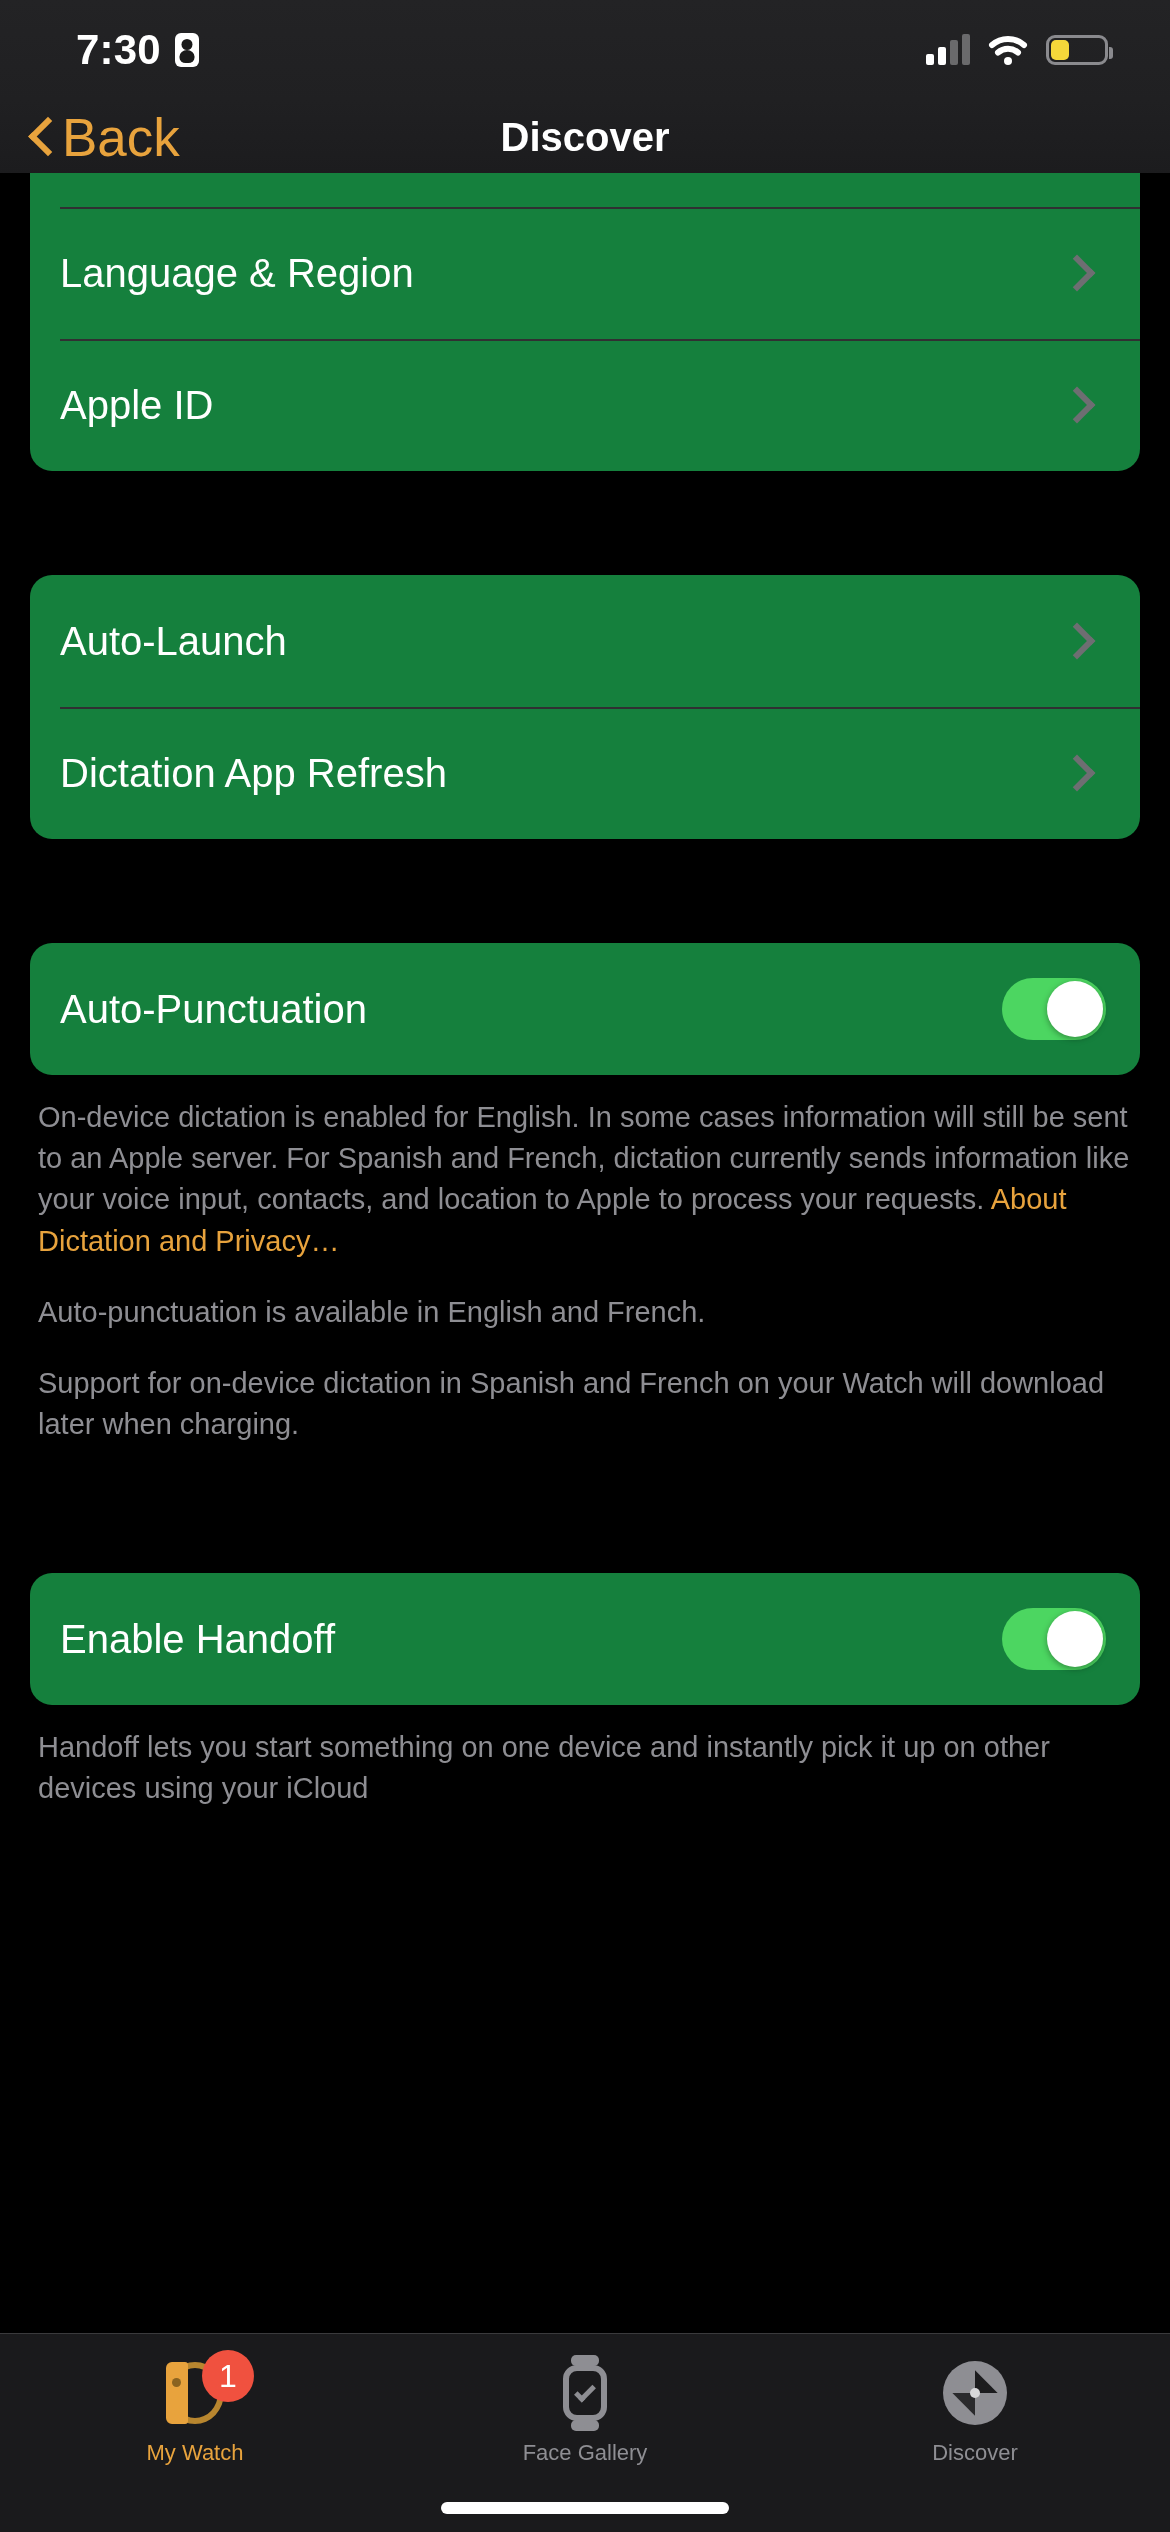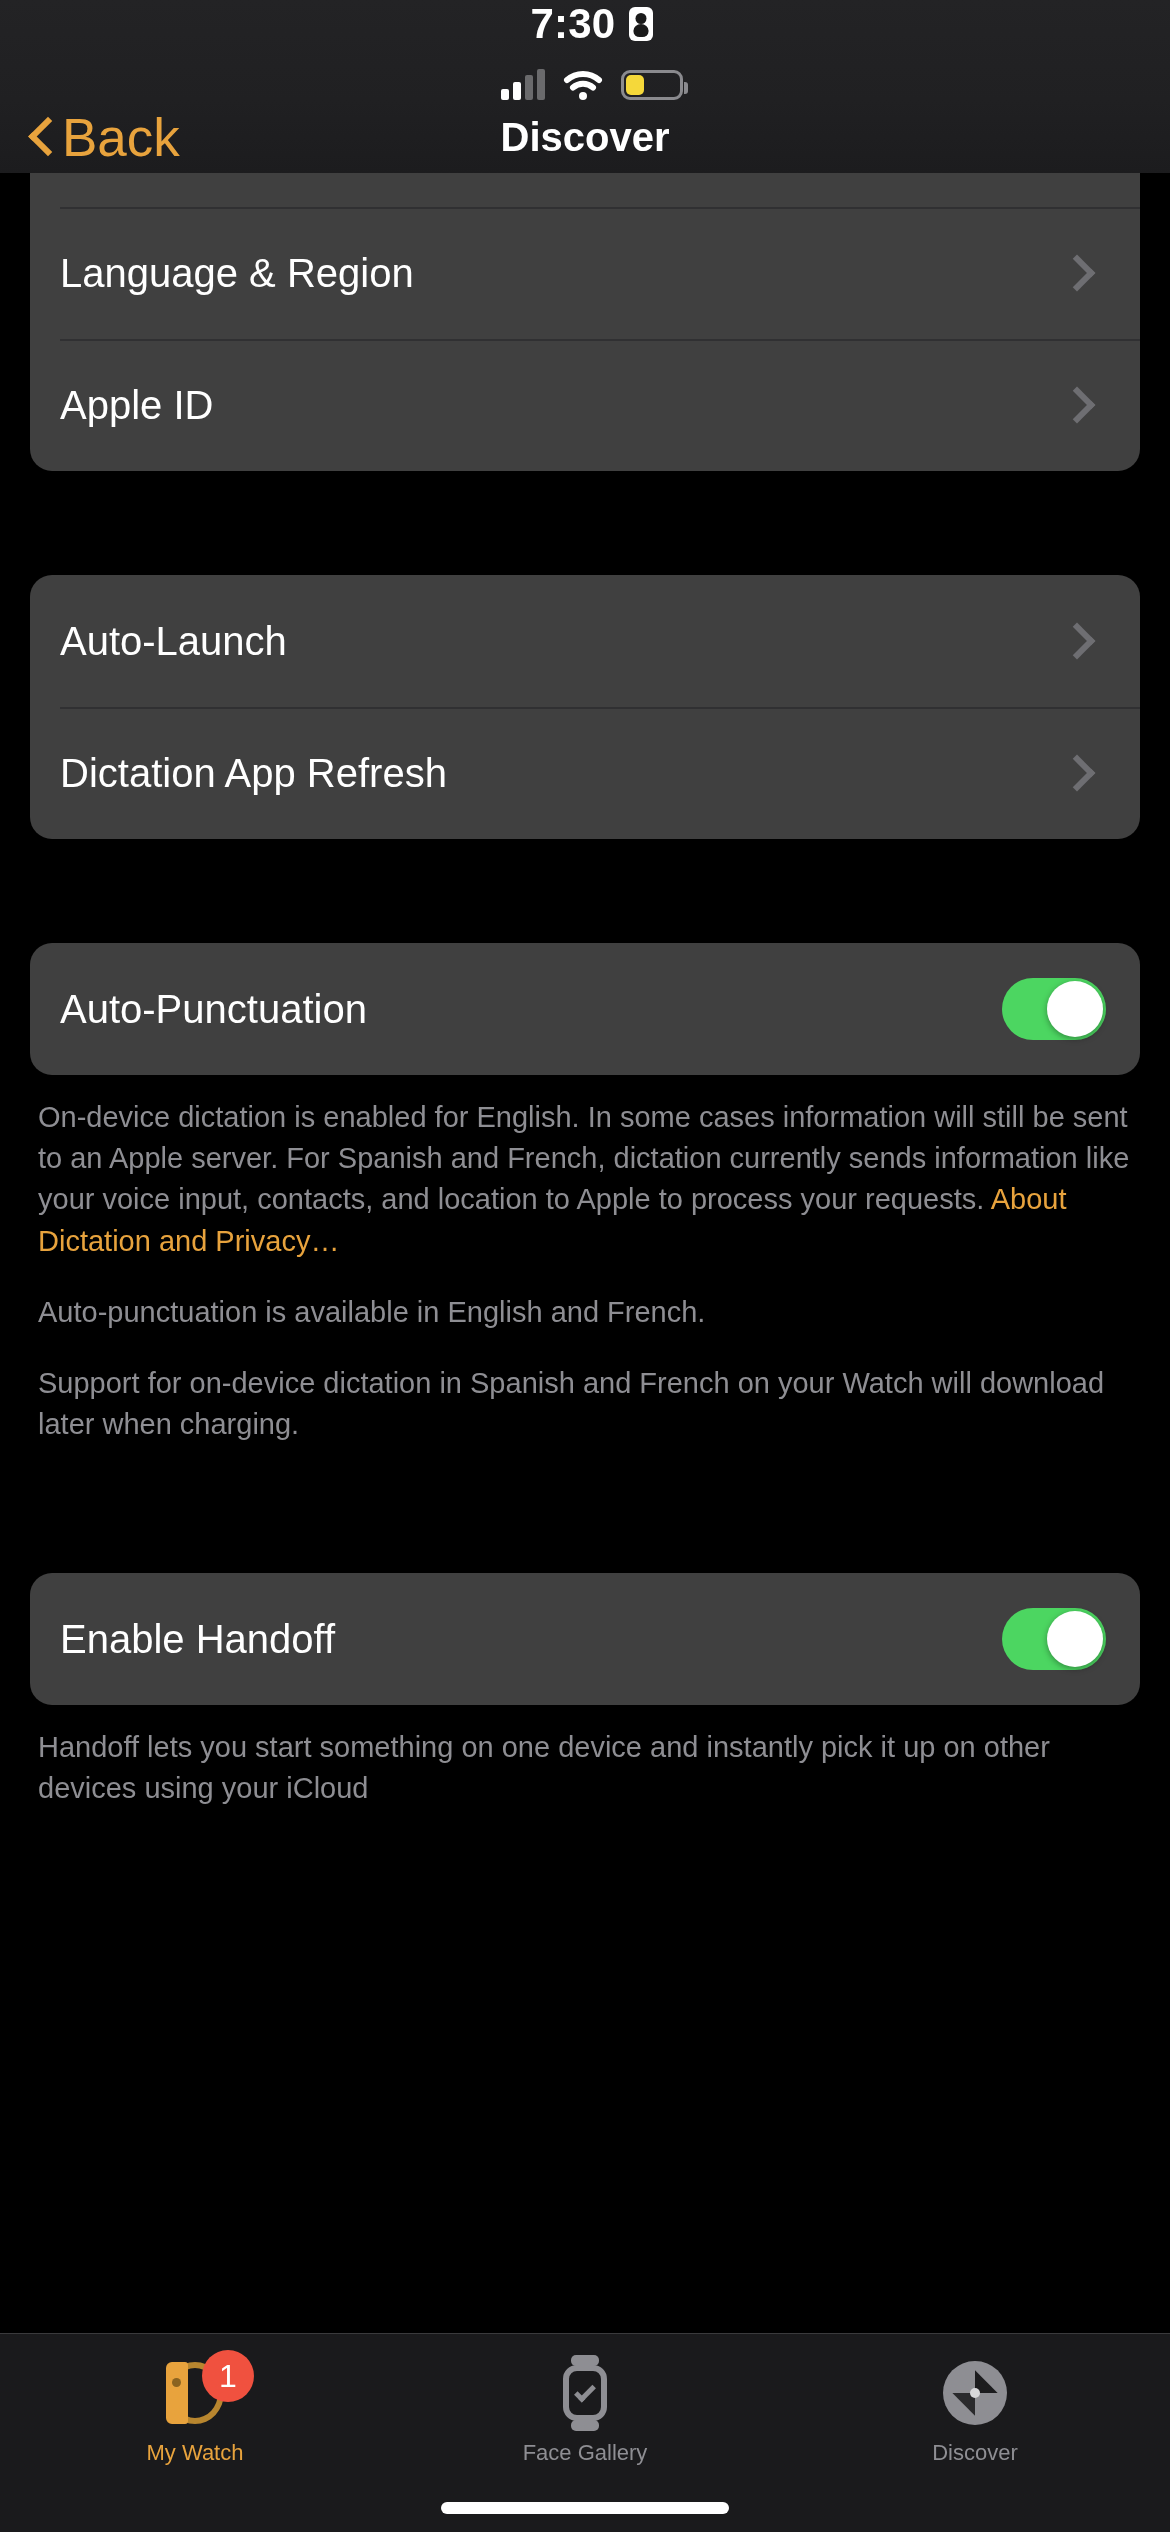"7:30" .statusbar { flex-direction: column -> none }
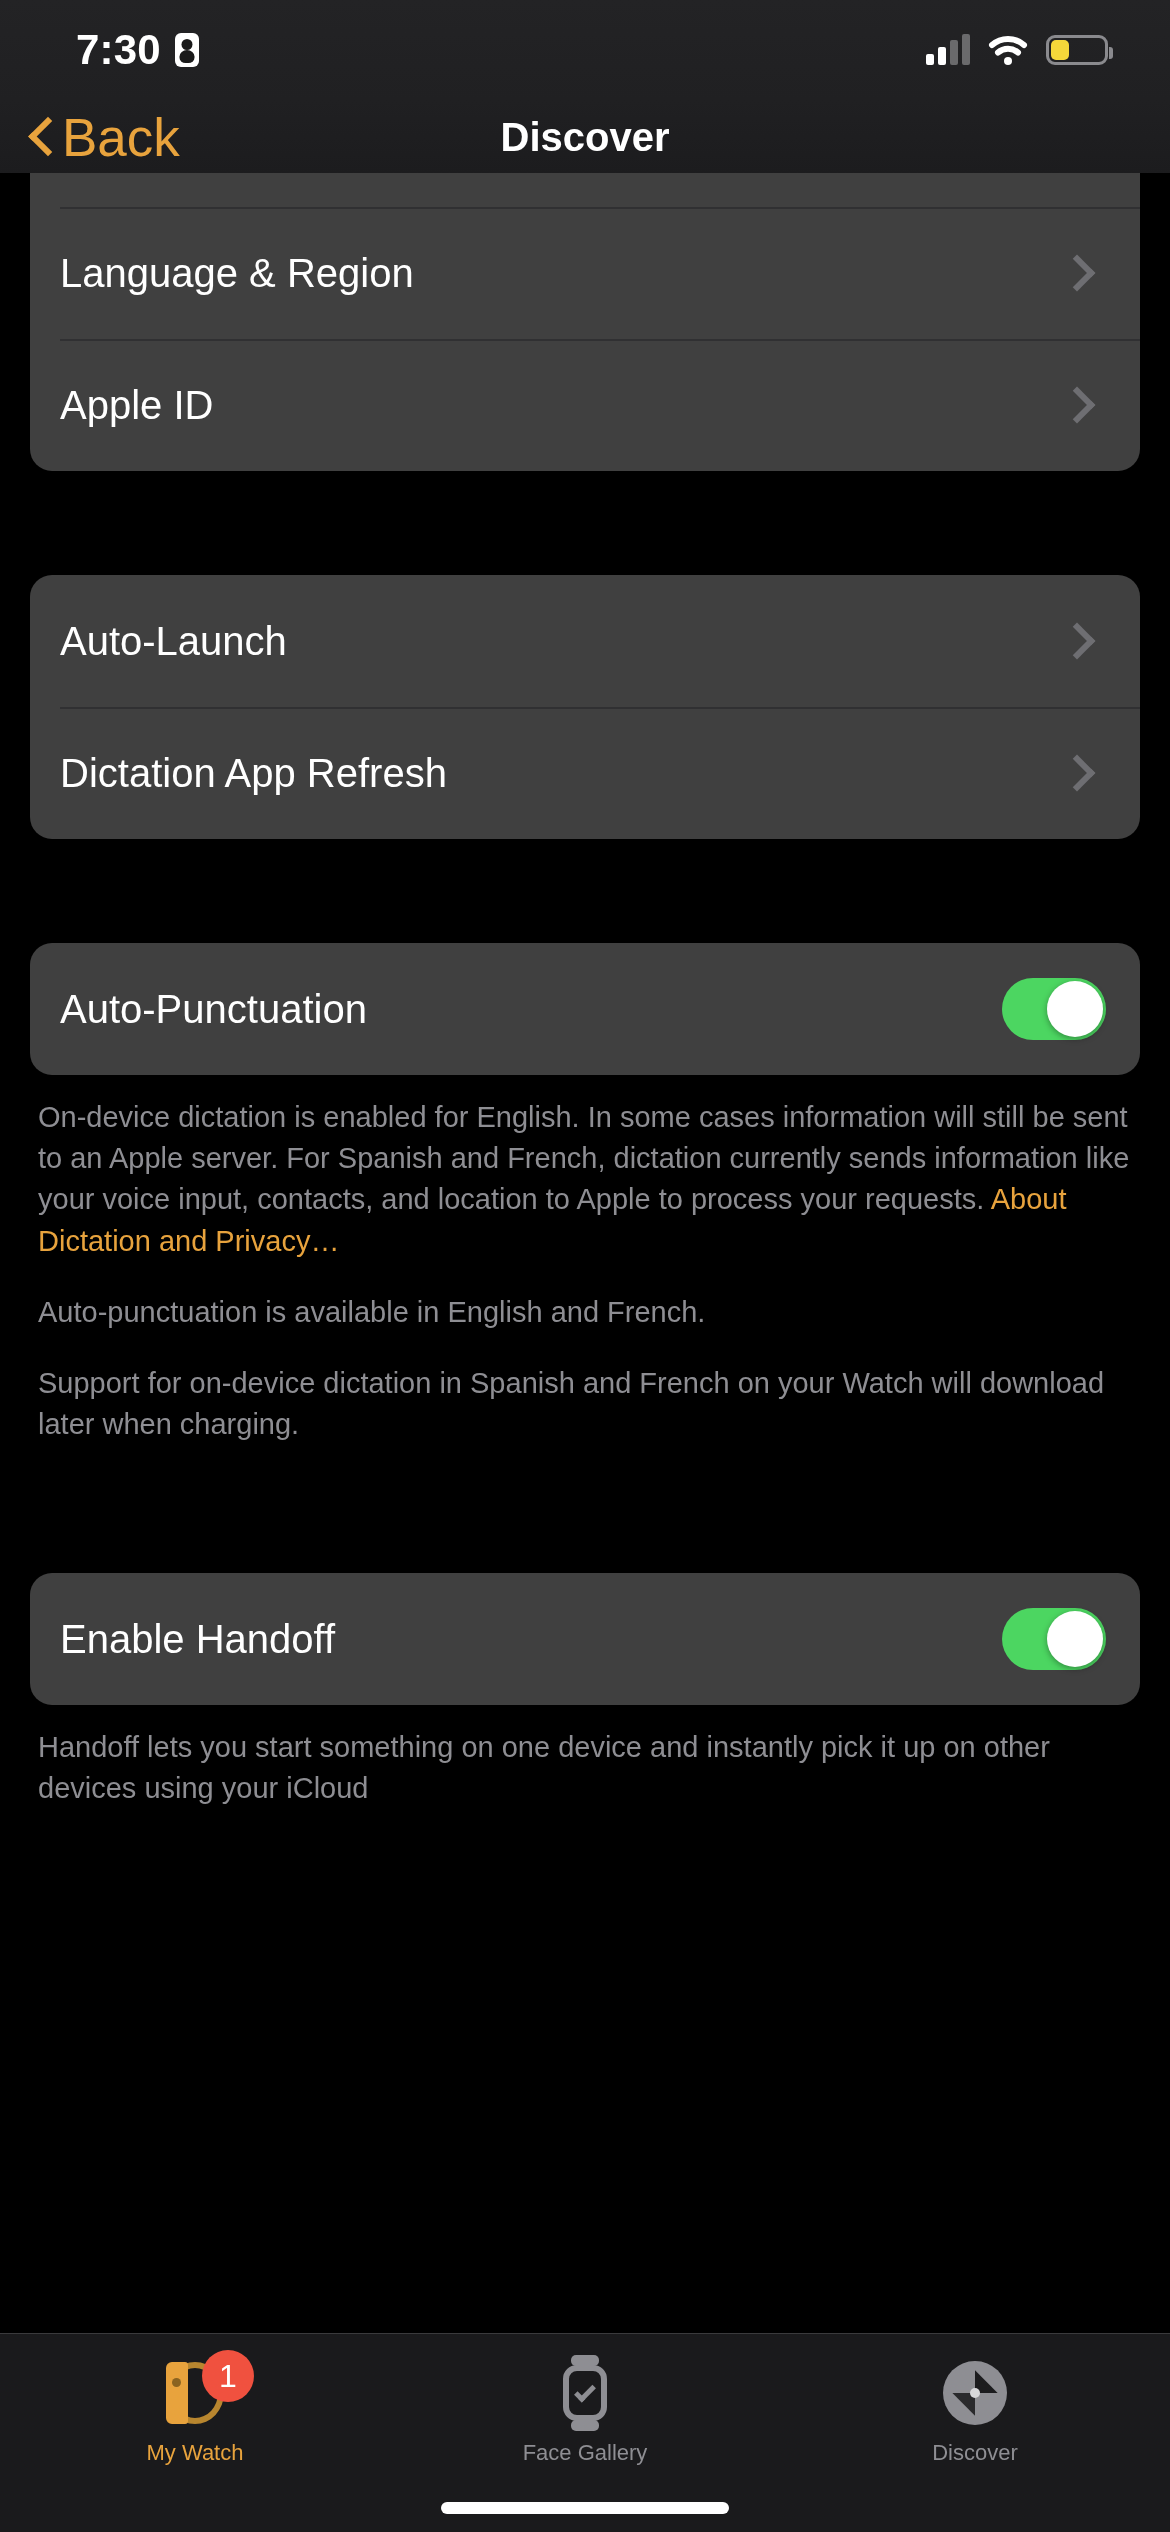"Language & Region" .group { background: #404040 -> #15803d }
